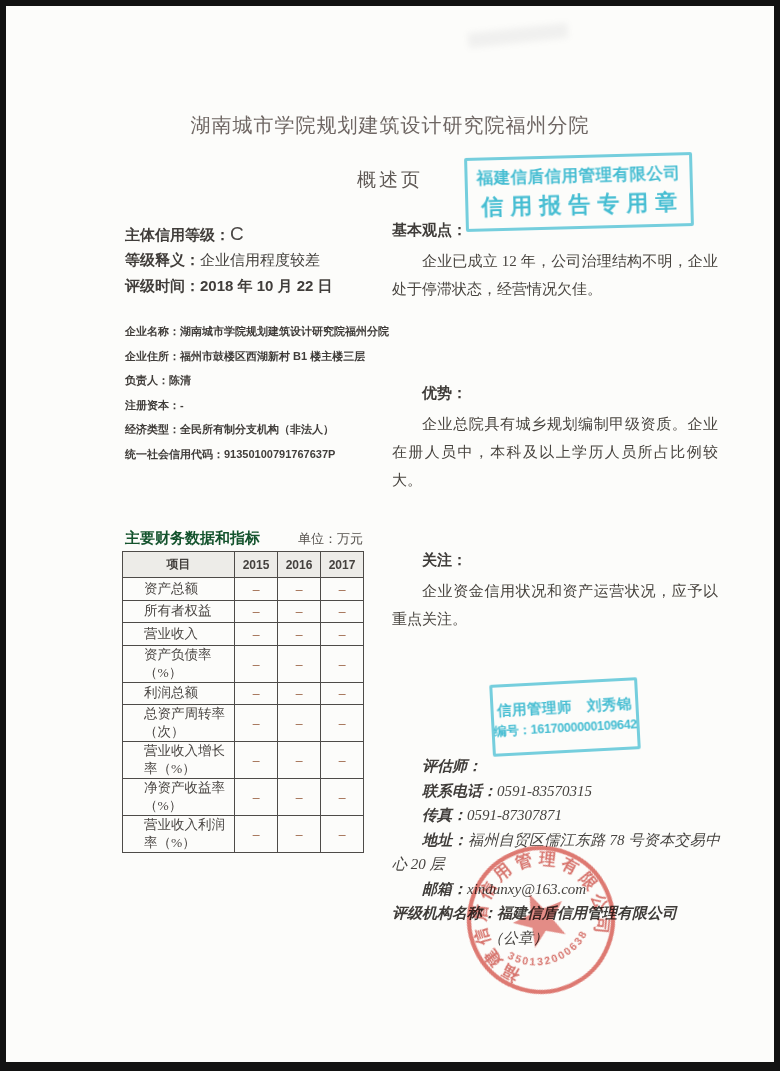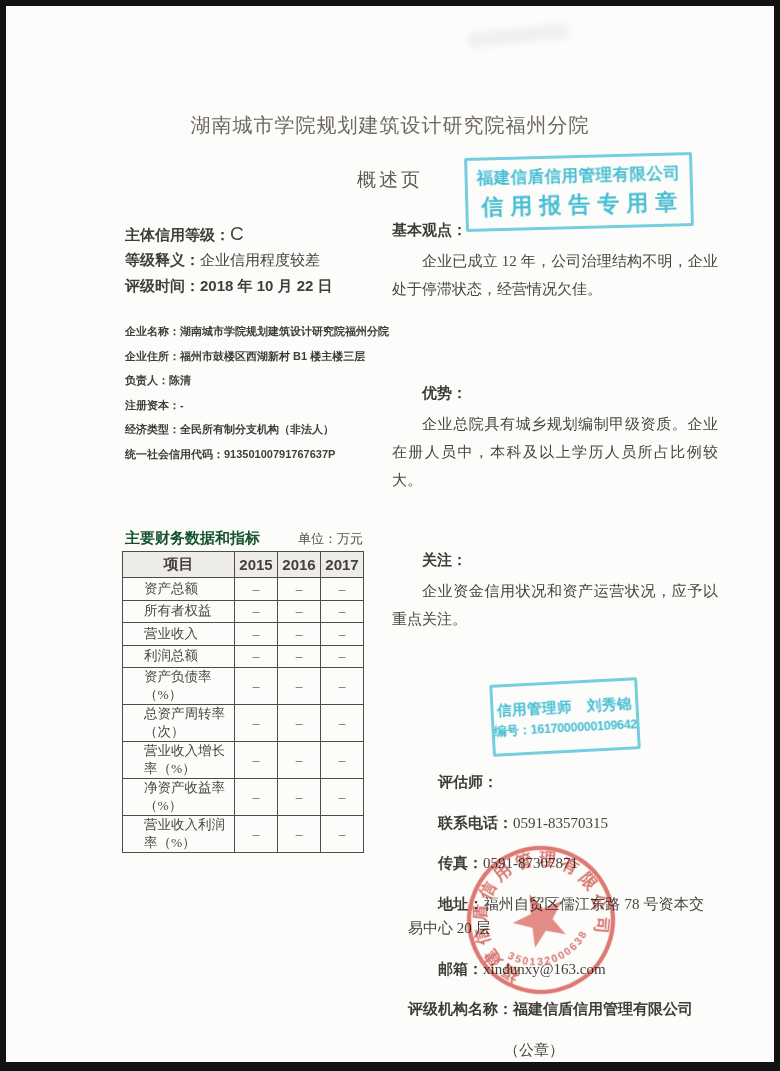"项目" table.fin th { font-size: 15px -> 12px }
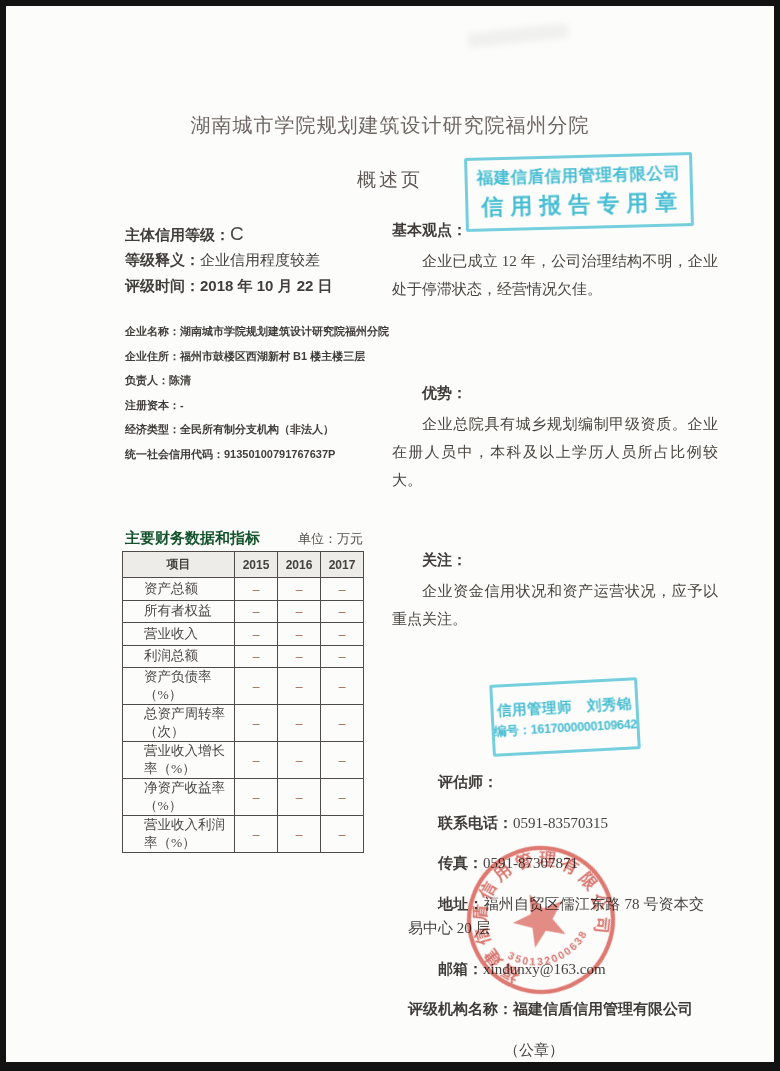"利润总额" tr { order: before "资产负债率（%）" -> after "资产负债率（%）" }
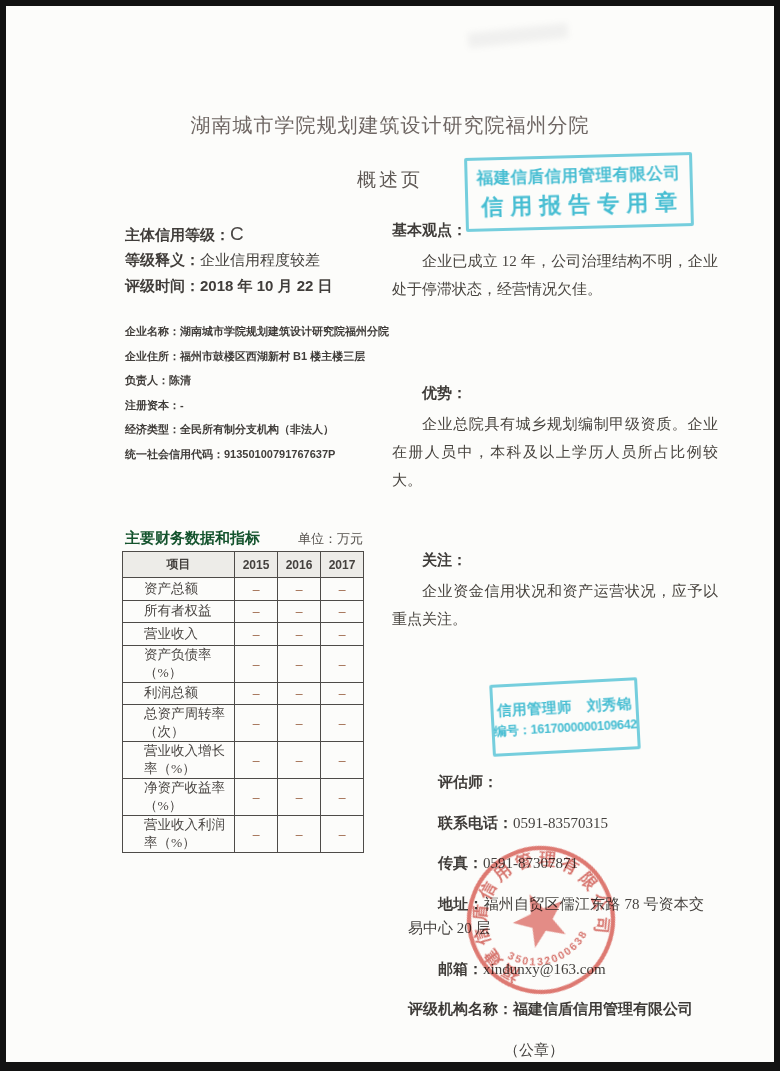"评估师：" .contact p { font-style: none -> italic; margin: 16px -> 0 }
